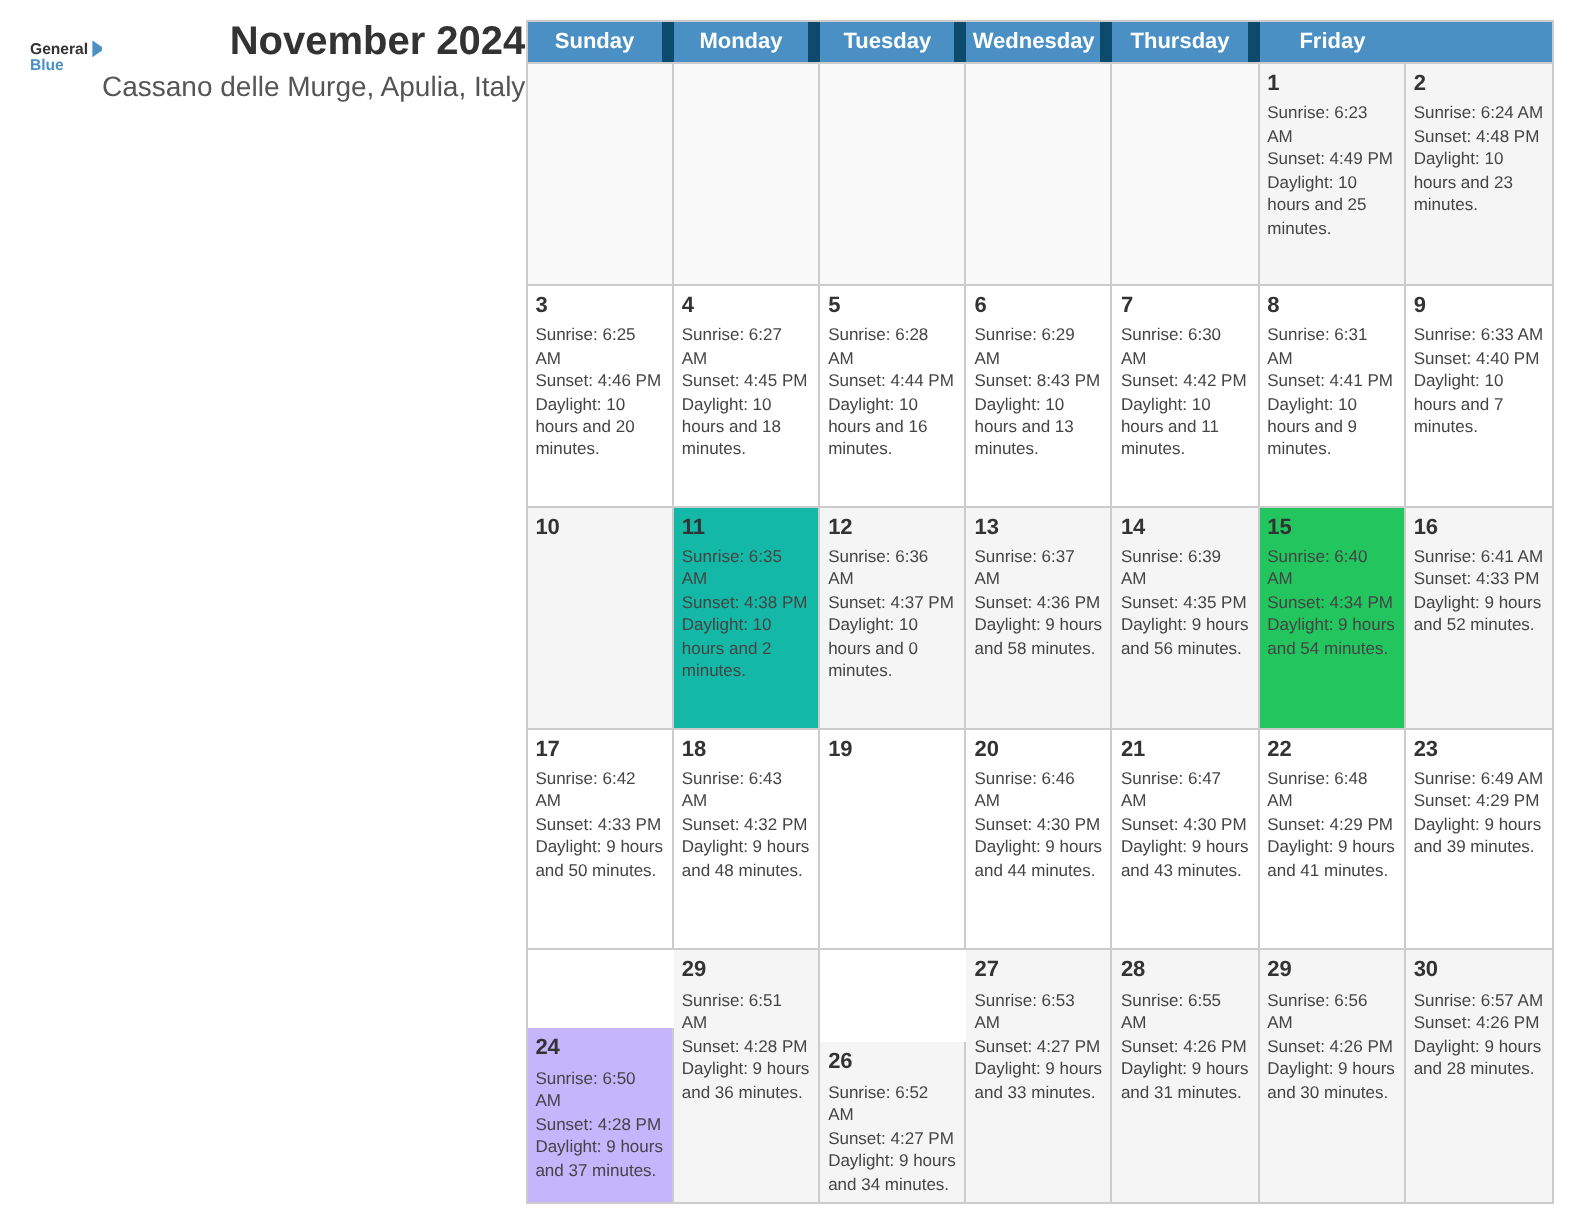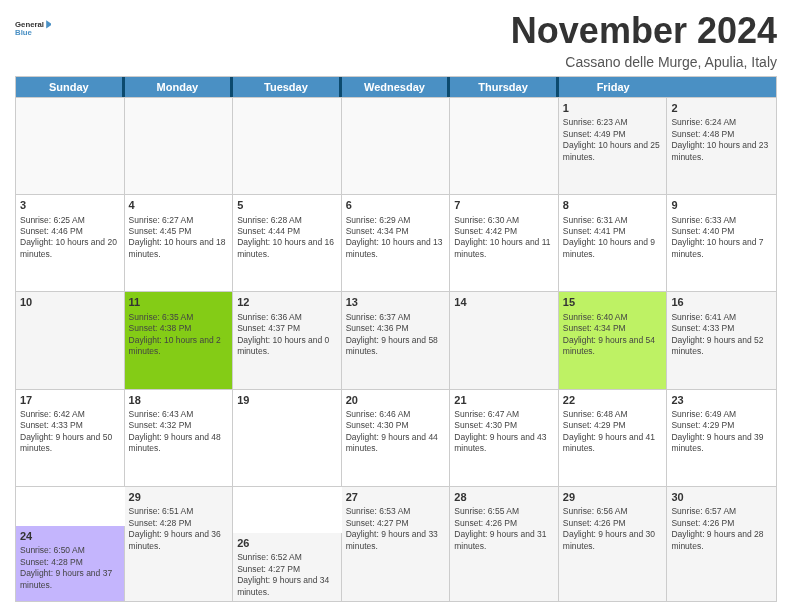"General" .page { flex-direction: column -> row }
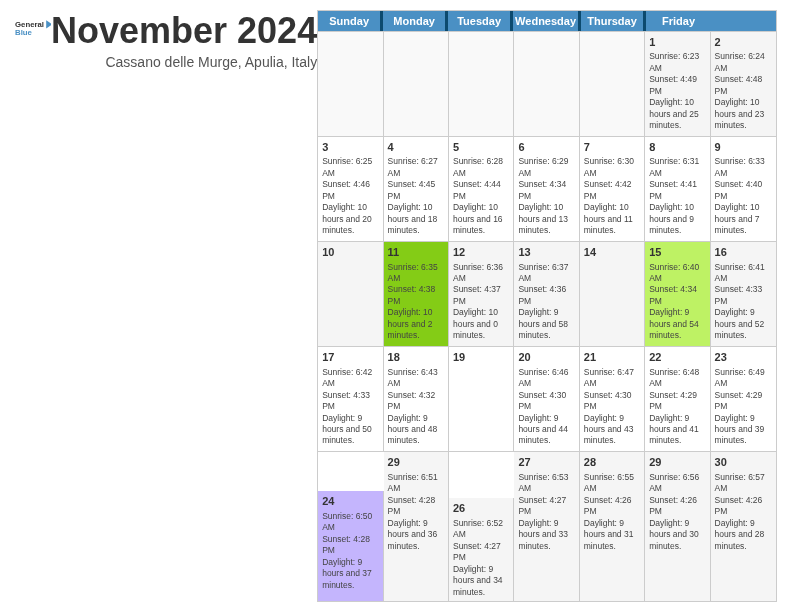"November 2024" .main-title { font-size: 36px -> 20px }
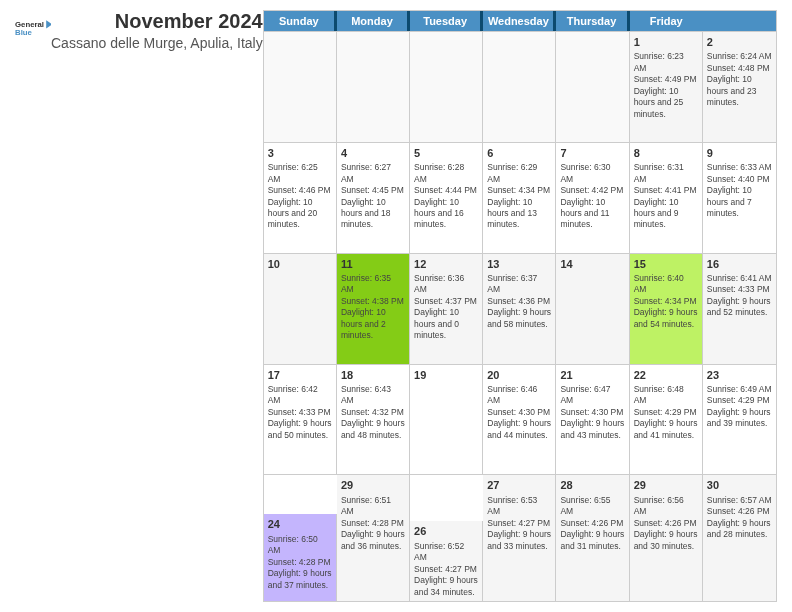"Sunday" .cal-header-cell { border-right: 3px solid #0c4a6e -> 6px solid #0c4a6e }
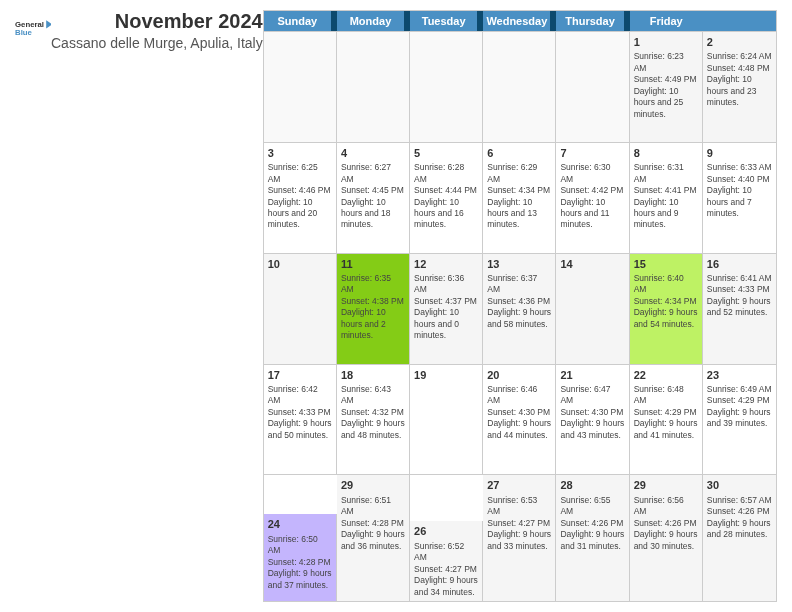"Sunrise: 6:29 AM" div.day-info { text: 4:34 -> 8:43 }
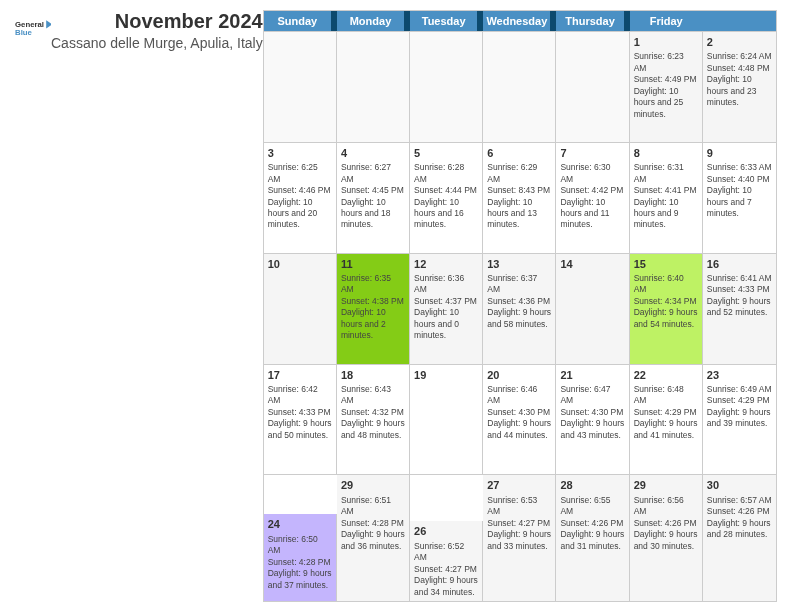"11" div.cal-cell { background: #84cc16 -> #14b8a6 }
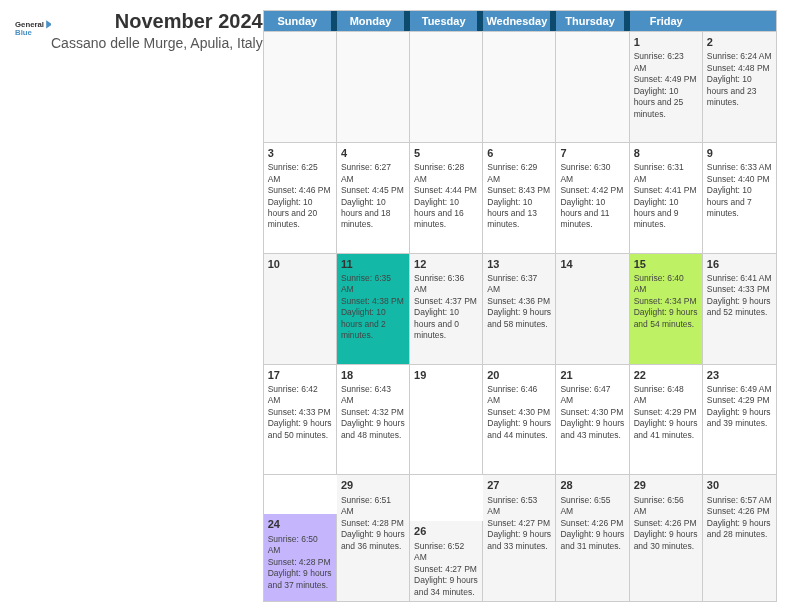"15" div.cal-cell { background: #bef264 -> #22c55e }
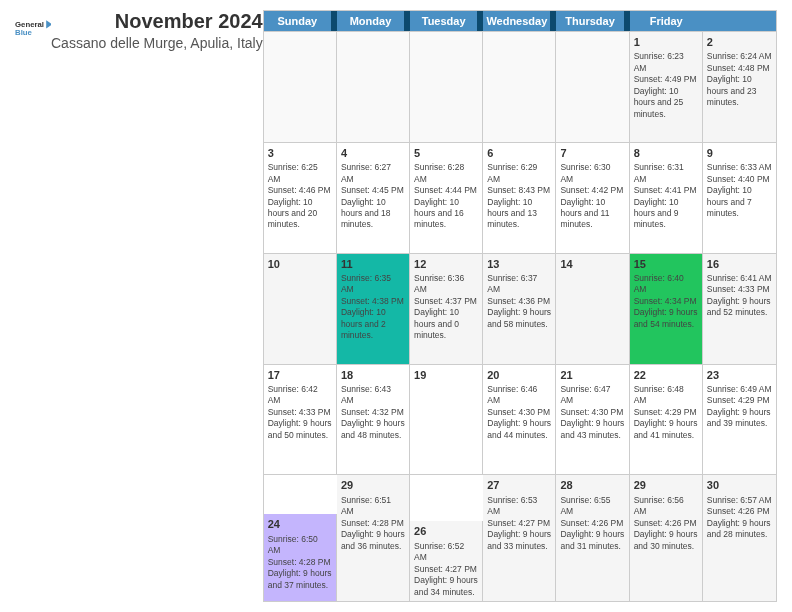"Sunrise: 6:39 AM" div.day-info { html: none -> <div>Sunrise: 6:39 AM Sunset: 4:35 PM Daylight: 9 hours and 56 minutes.</div> }
